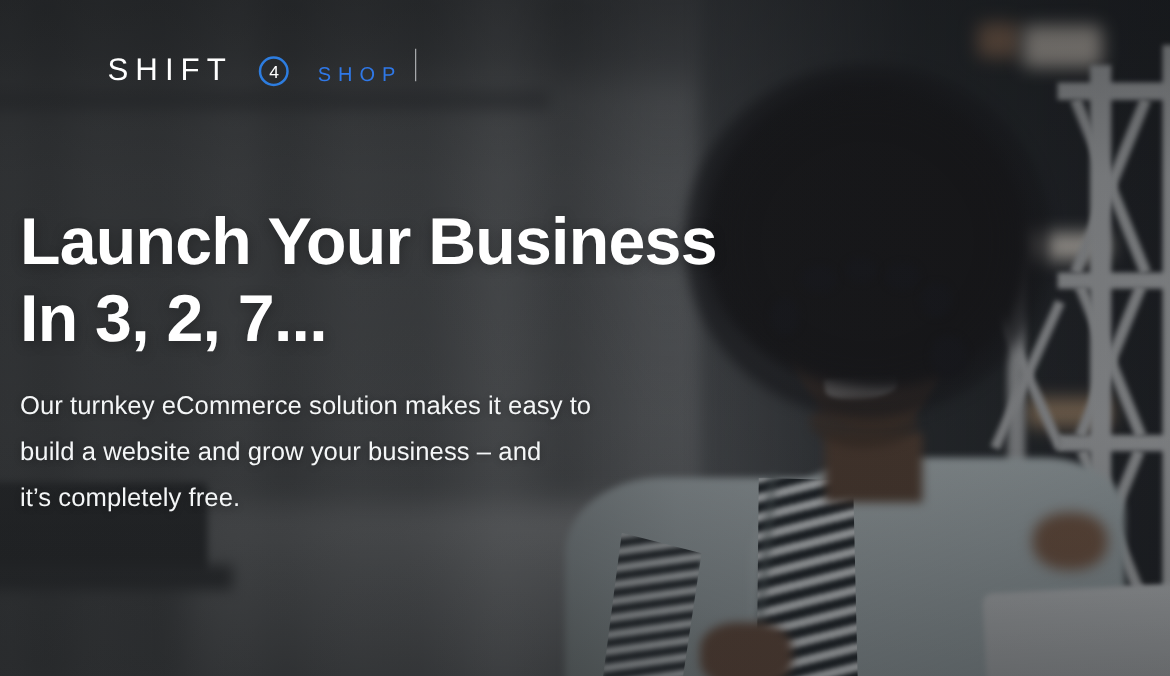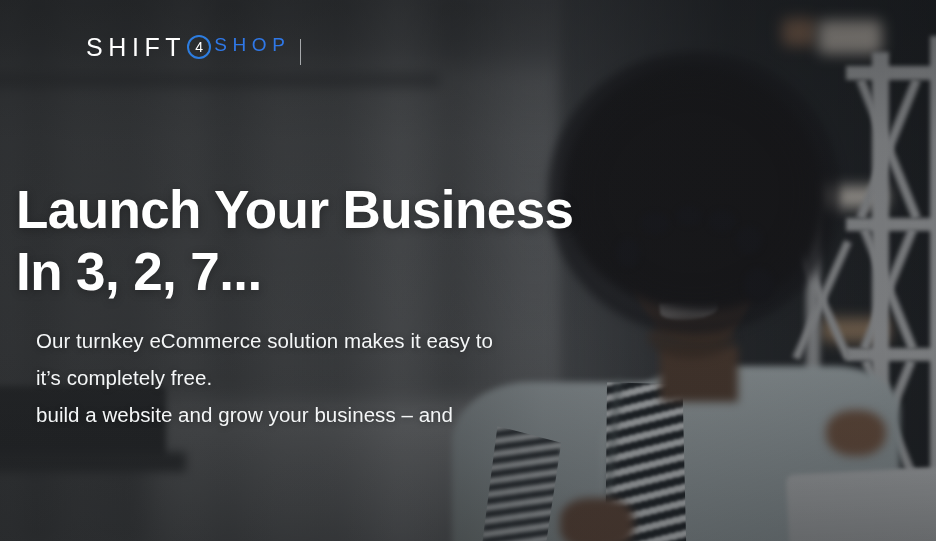"SHIFT" .logo { align-items: flex-start -> flex-end; gap: none -> 20px }
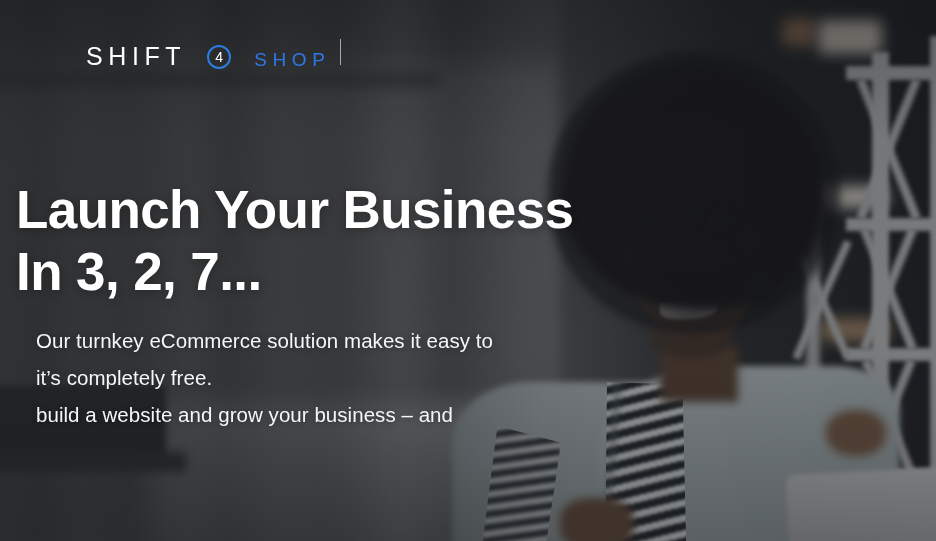"SHOP" .logo-shop { font-size: 19px -> 16px }
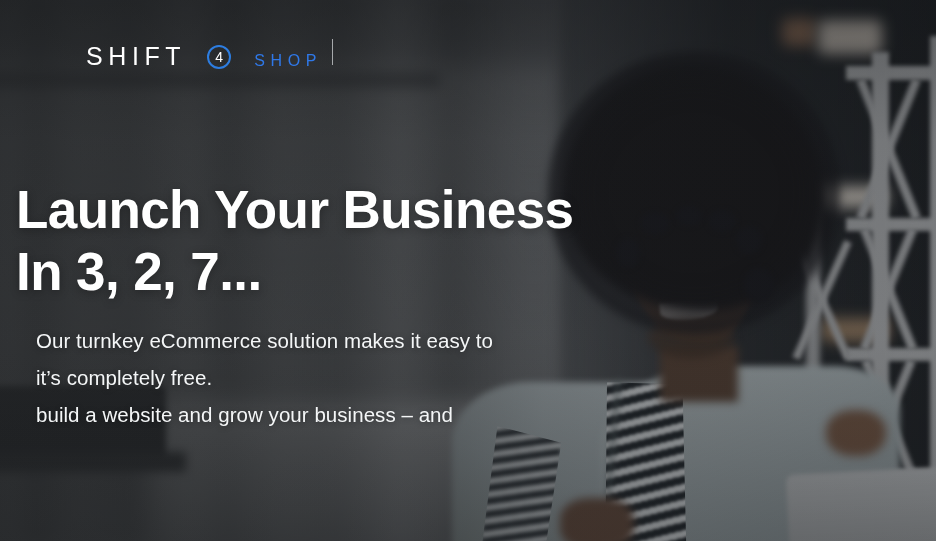"Launch Your Business" .content { top: 16px -> 0 }
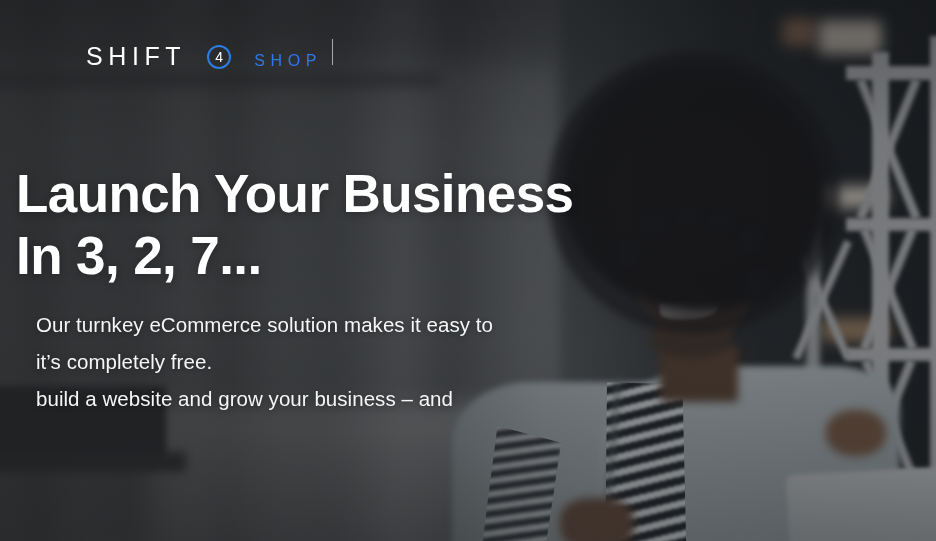"Our turnkey eCommerce solution makes" .subtext { margin-left: 20px -> none }
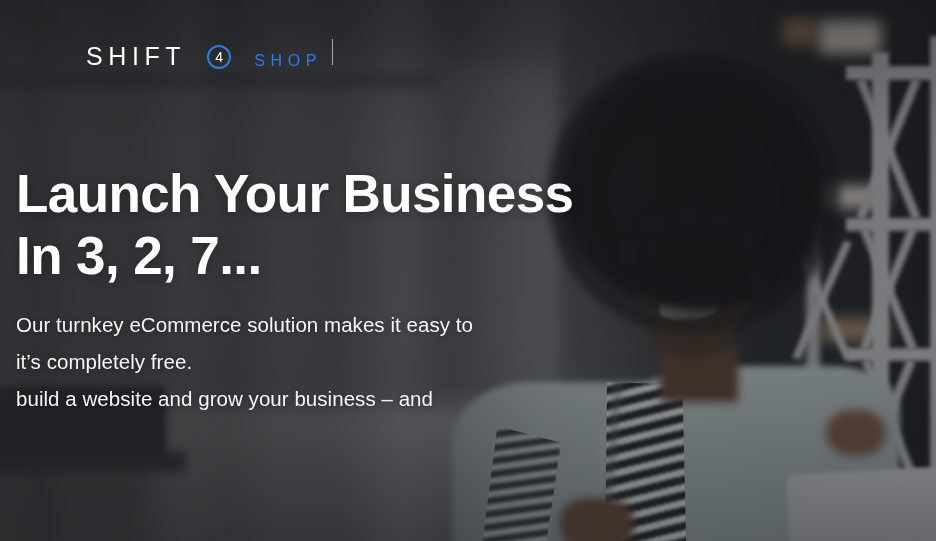"it’s completely free." span { order: before "build a website and grow" -> after "build a website and grow" }
